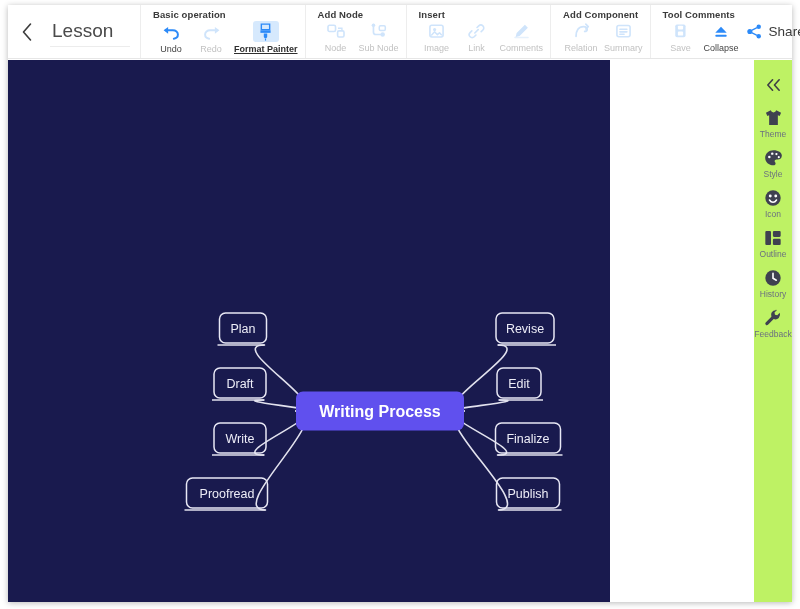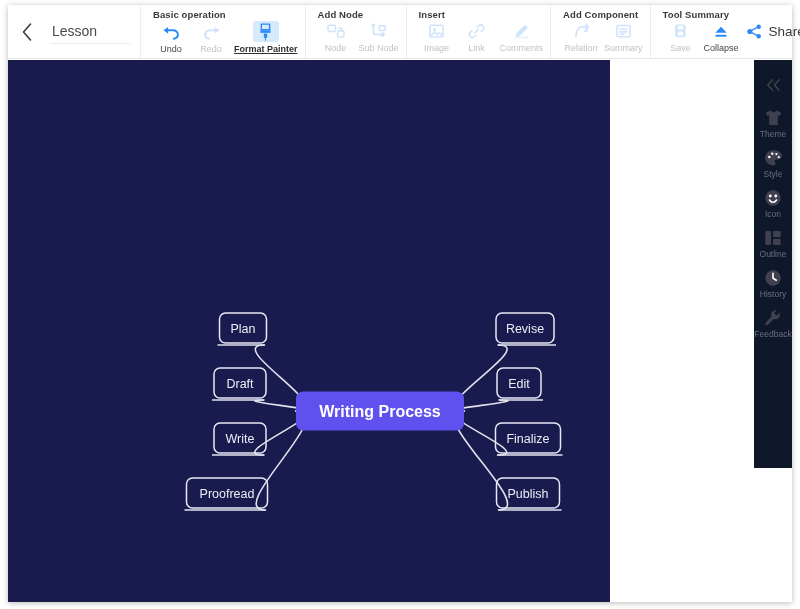"Tool Summary" div.grp-title { text: Summary -> Comments }
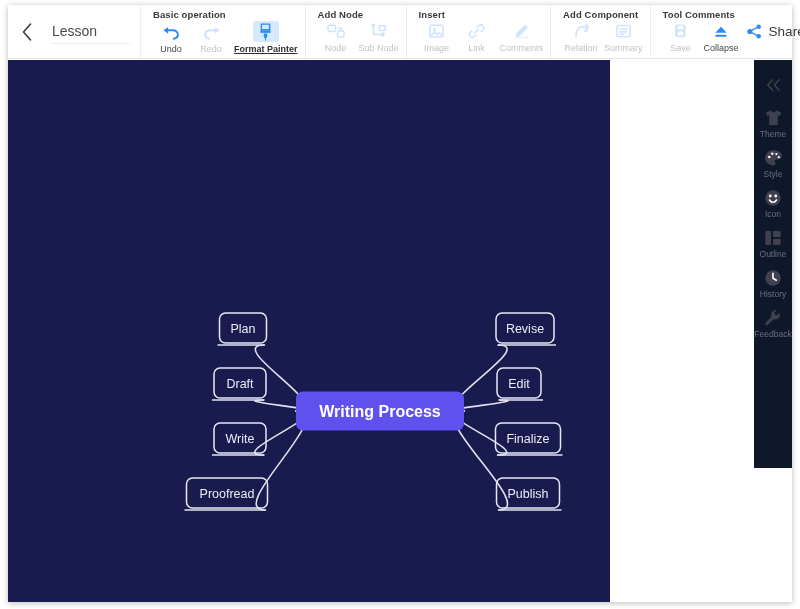"Lesson" .doc-title { font-size: 14px -> 19px }
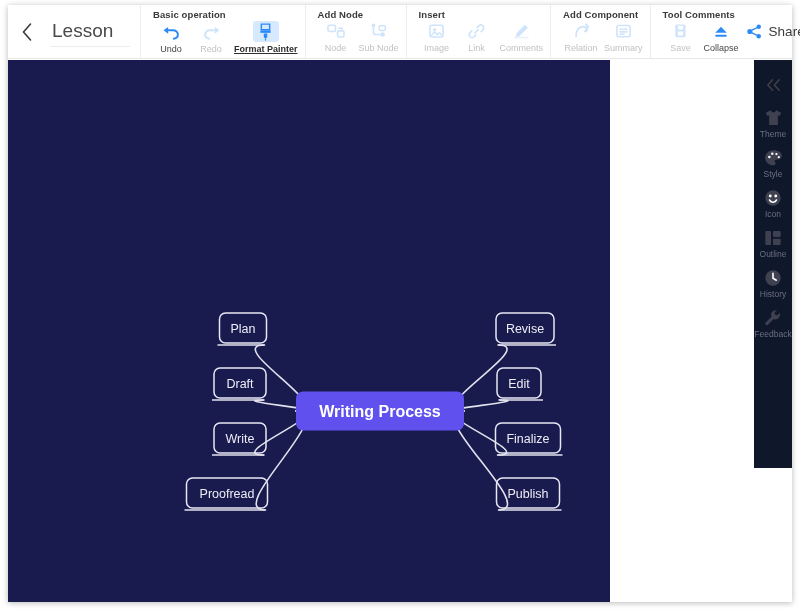"Theme" .sidebar { background: #0f172a -> #bef264; height: 408px -> 542px }
